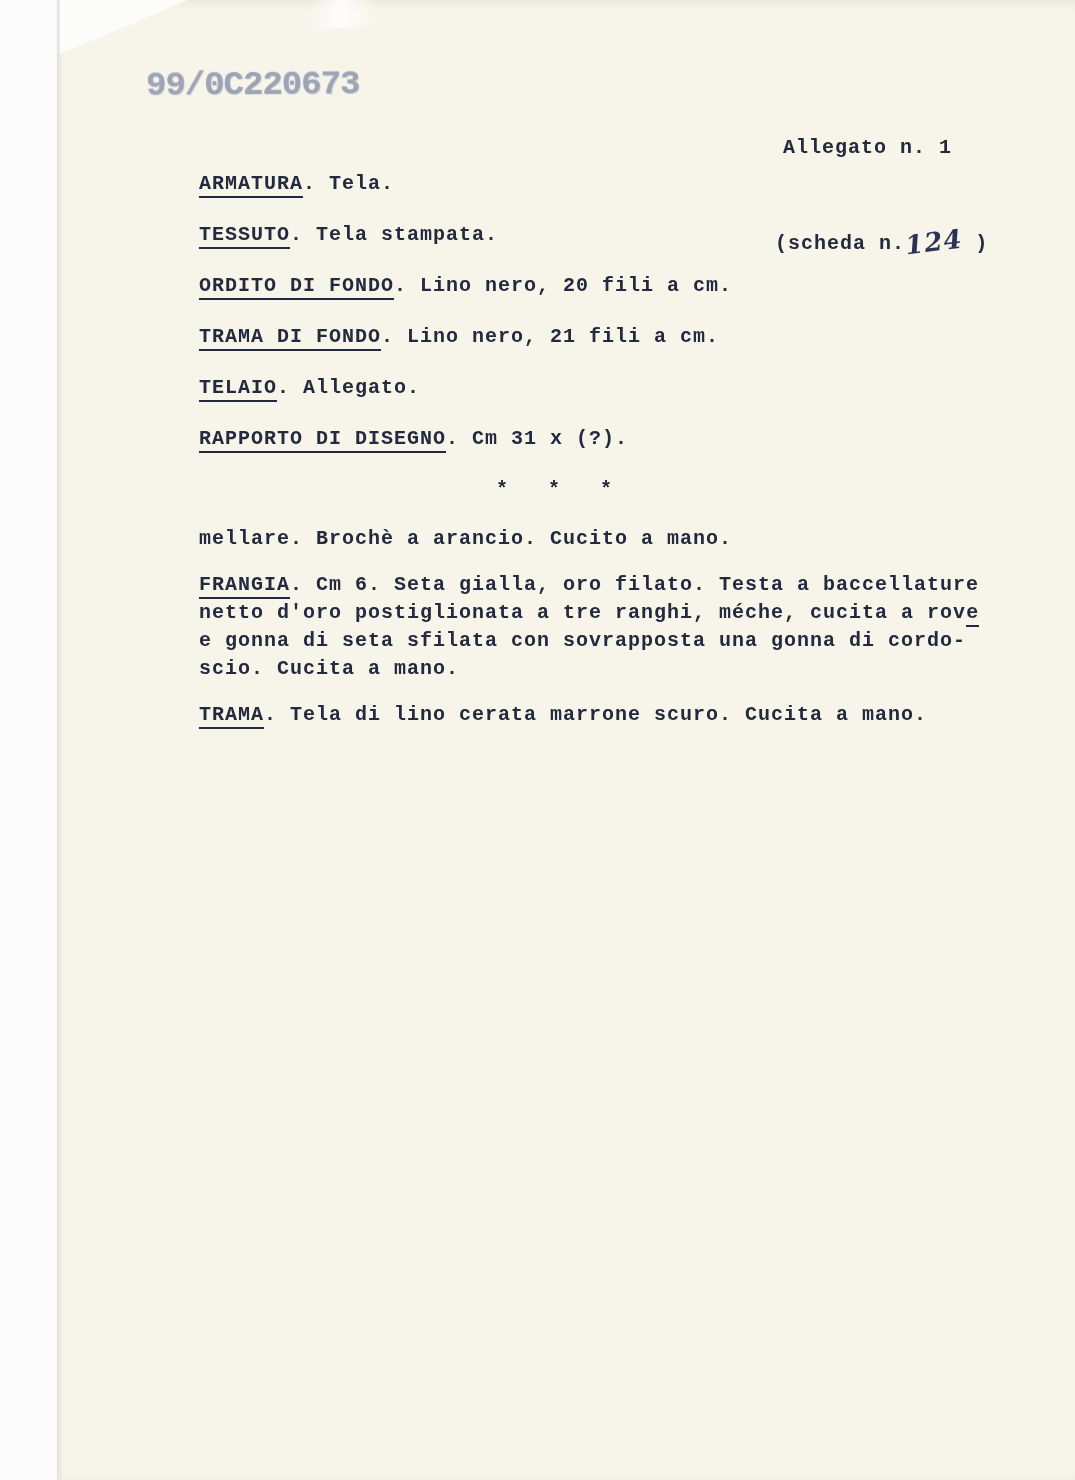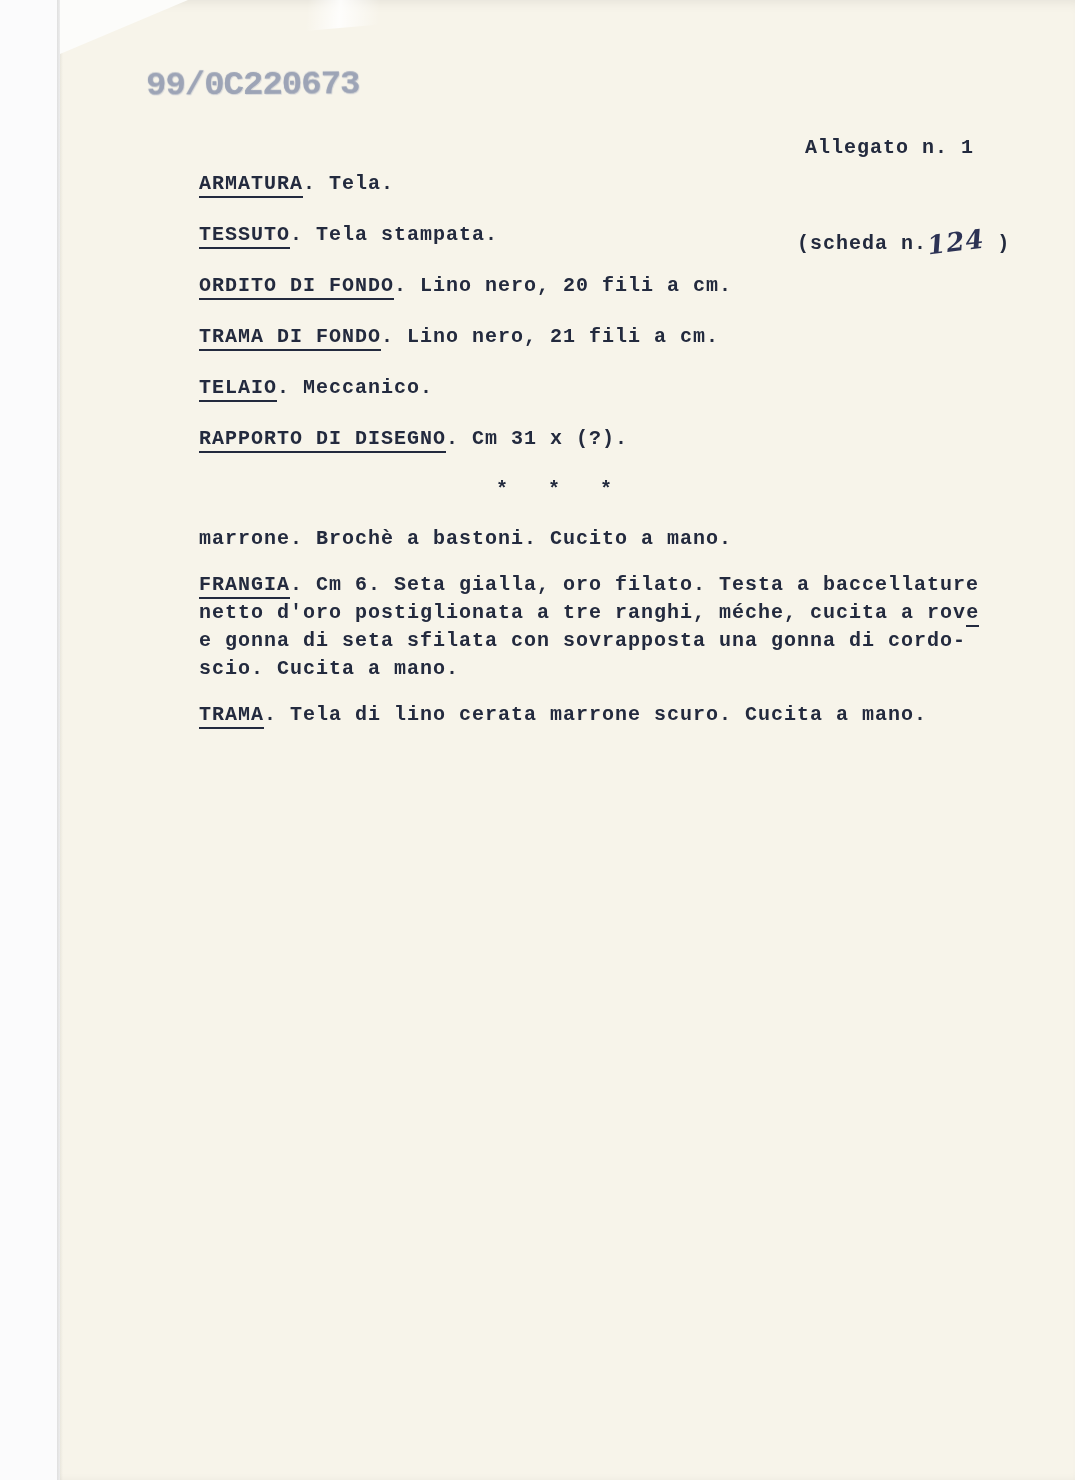"Allegato n. 1" .allegato-block { left: 805px -> 783px }
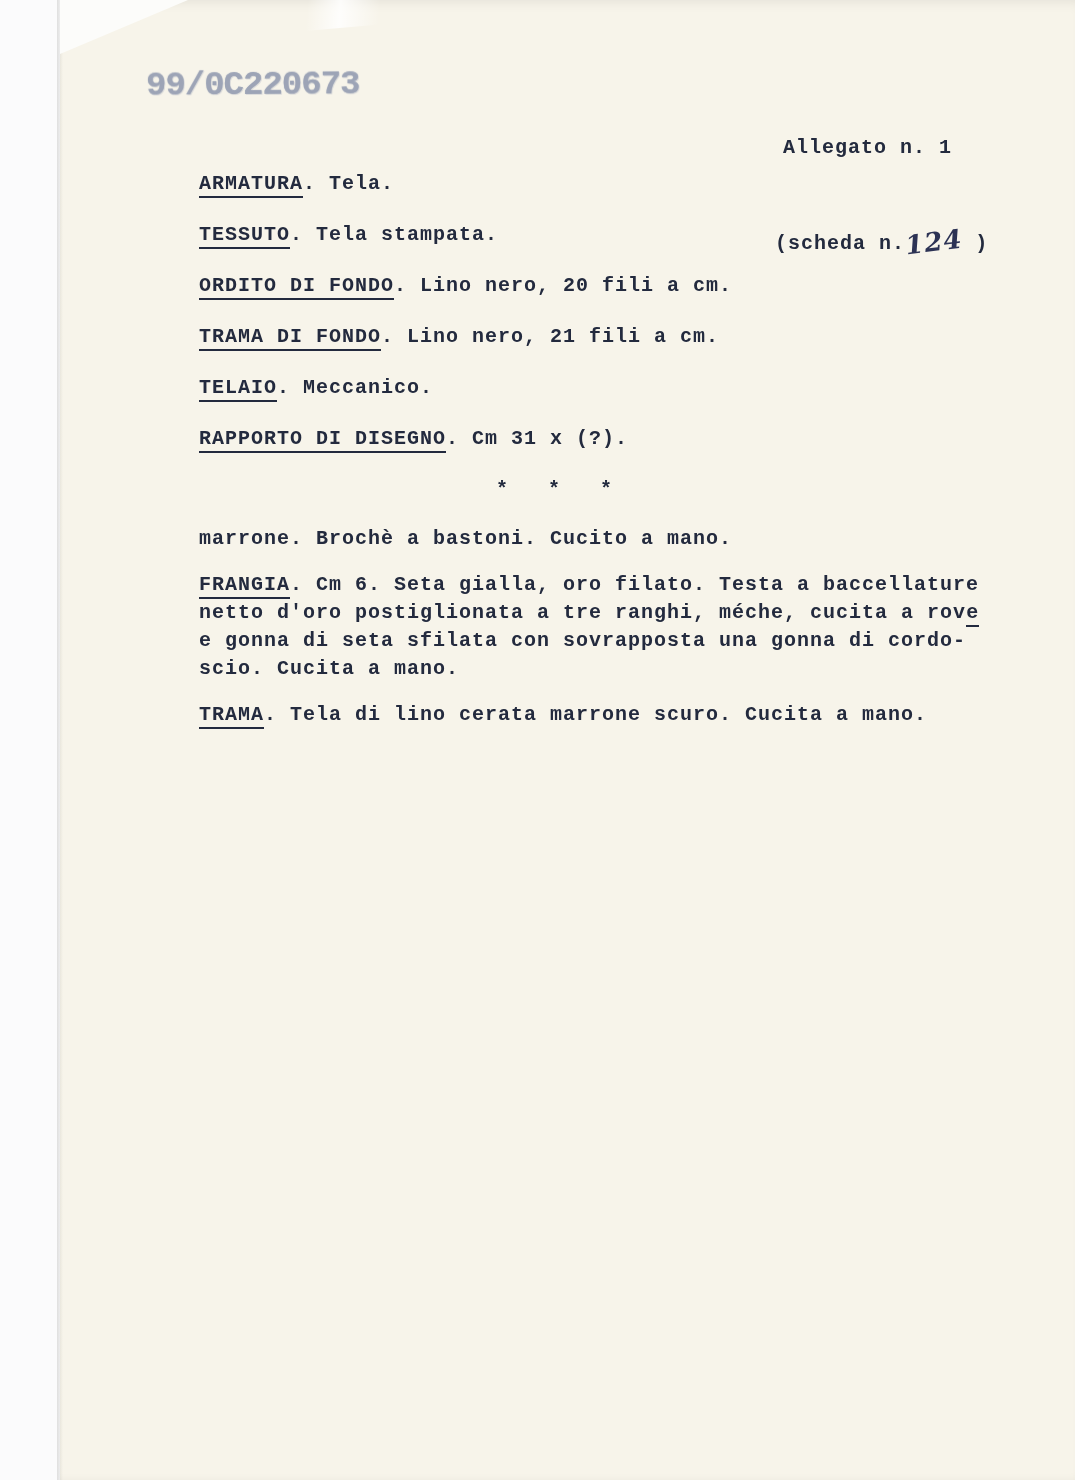". Meccanico." span { text: Meccanico -> Allegato }
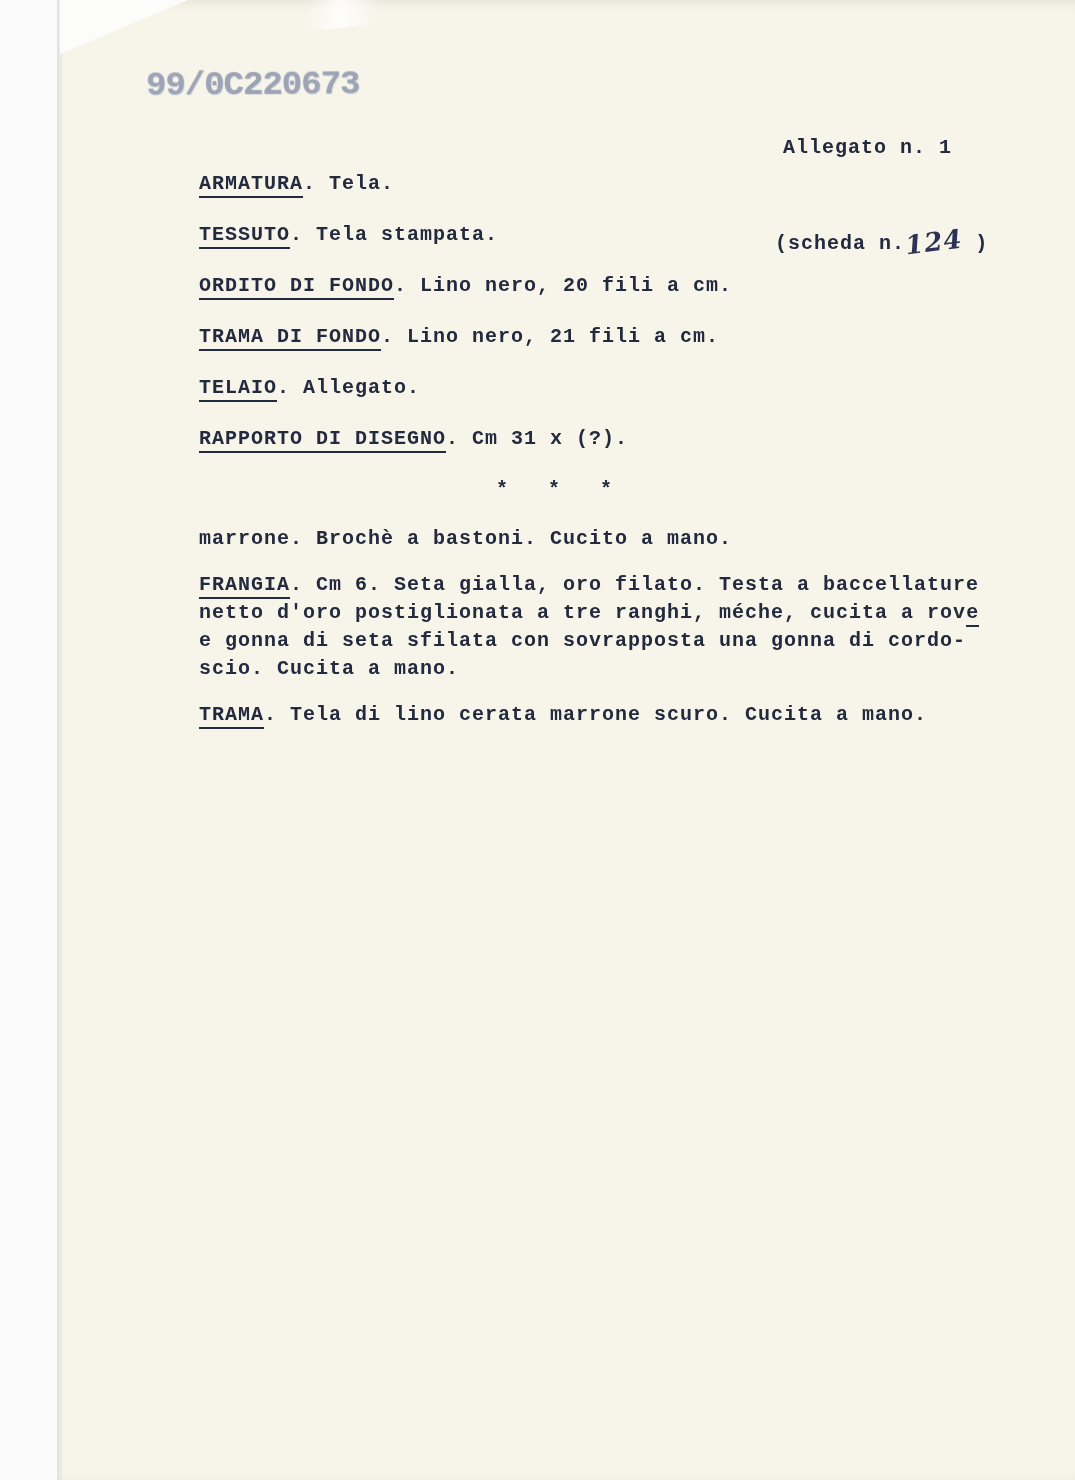"marrone. Brochè a bastoni. Cucito" div.line { text: marrone. Brochè a bastoni -> mellare. Brochè a arancio }
